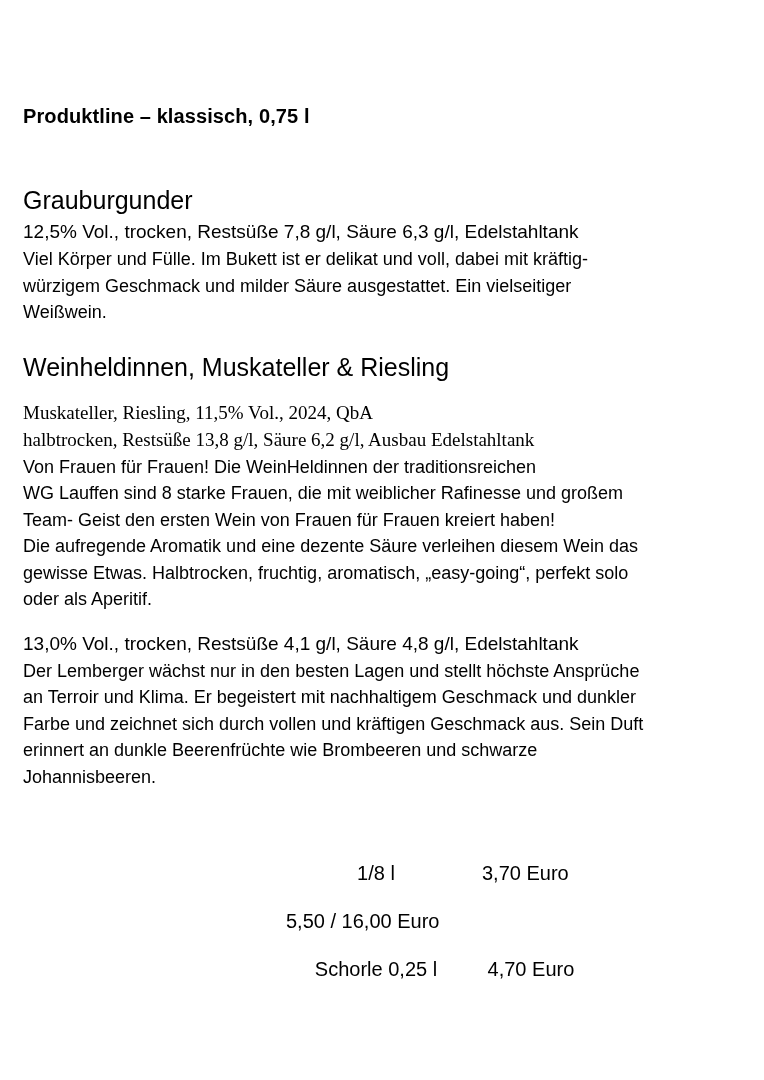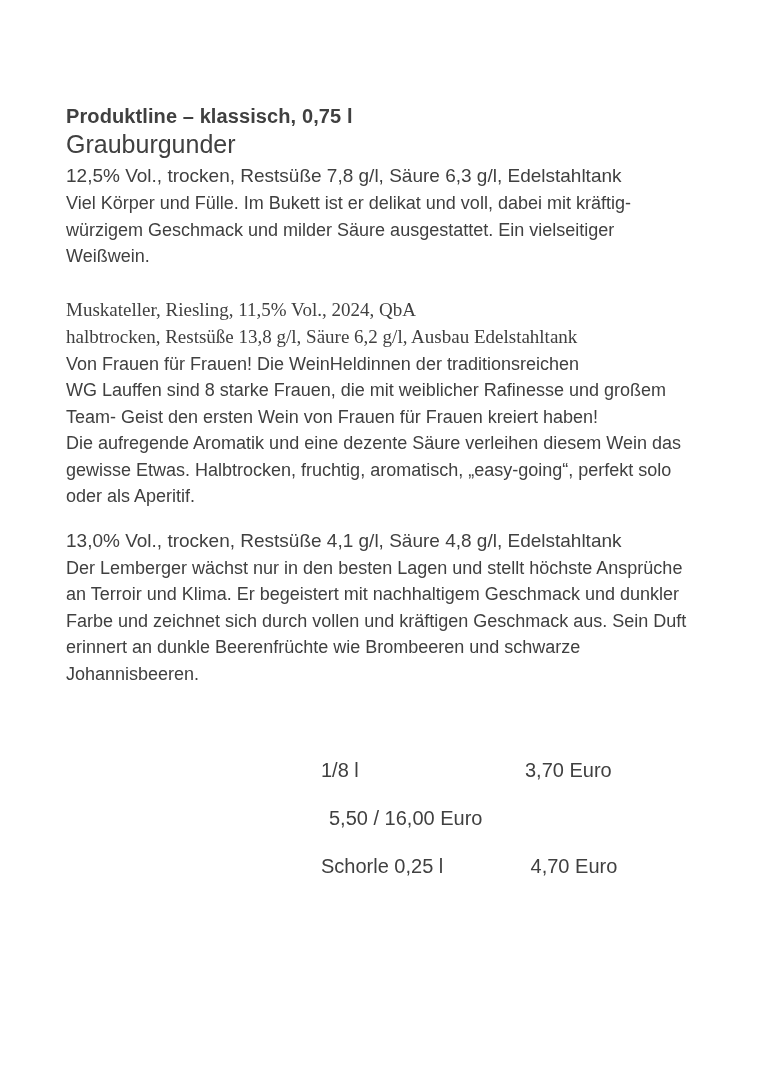"Produktline – klassisch, 0,75 l" .page { color: #404040 -> #000000; padding: 103px 36px 0 66px -> 103px 36px 0 23px }
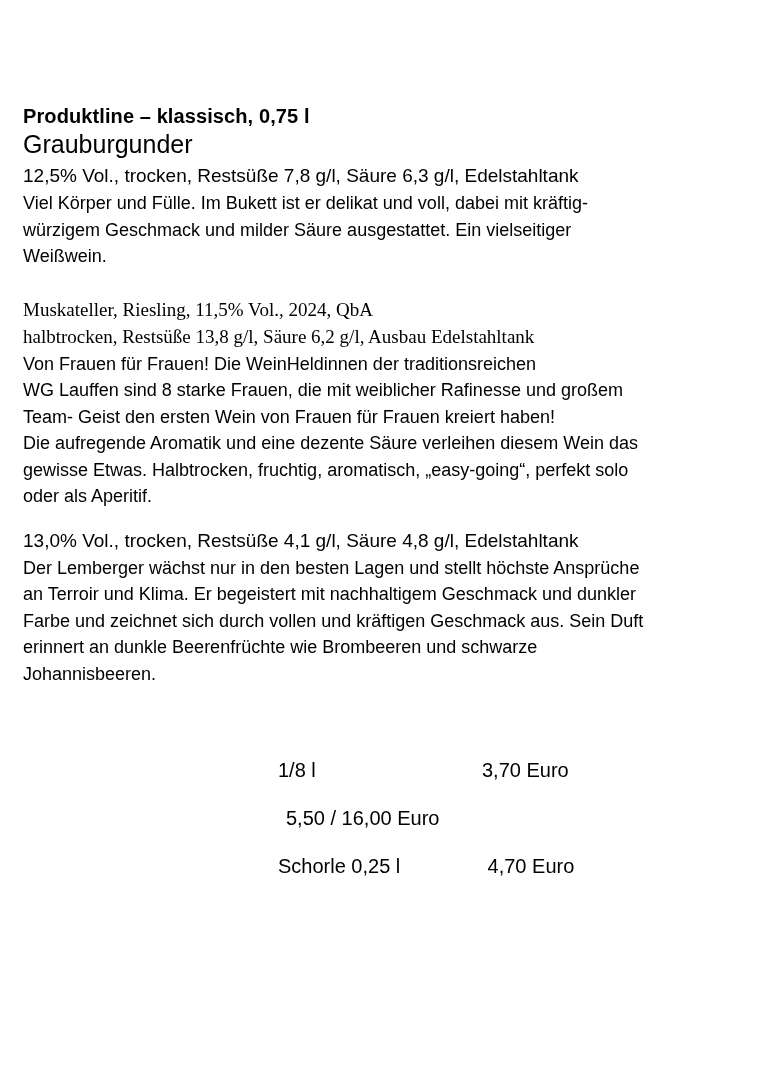"Grauburgunder" .wine-1 { margin-top: none -> 56px }
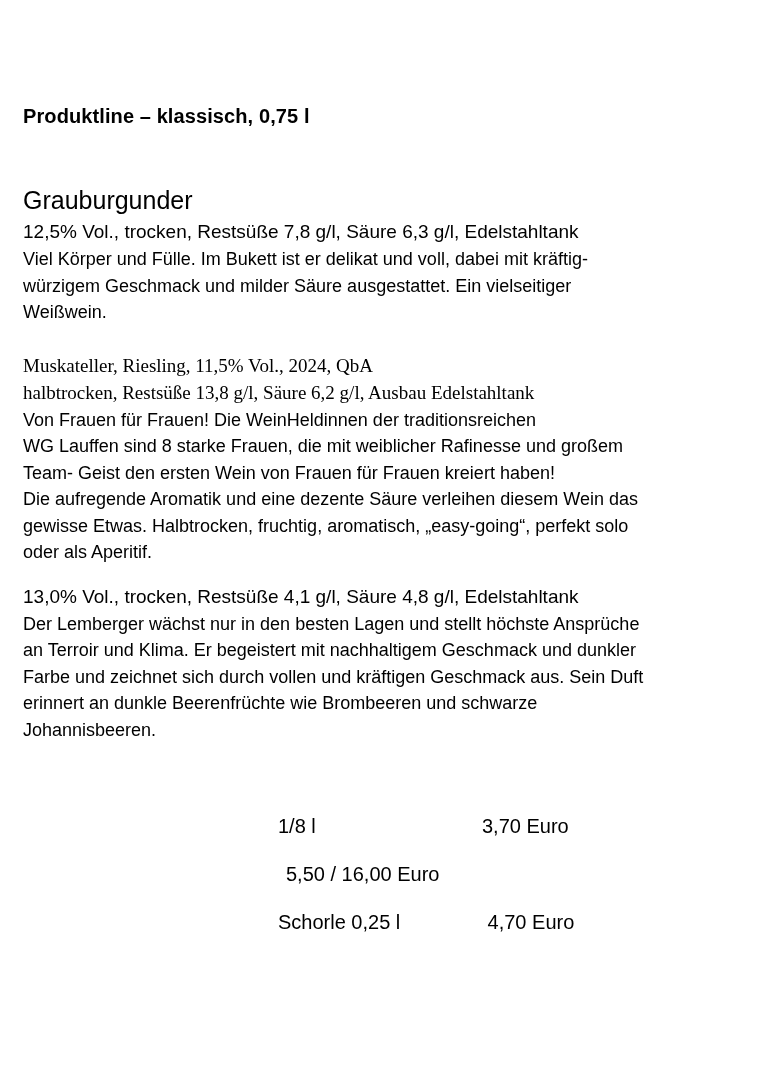"Weinheldinnen, Muskateller & Riesling" h2.wine-name { html: none -> <h2>Weinheldinnen, Muskateller &amp; Riesling</h2> }
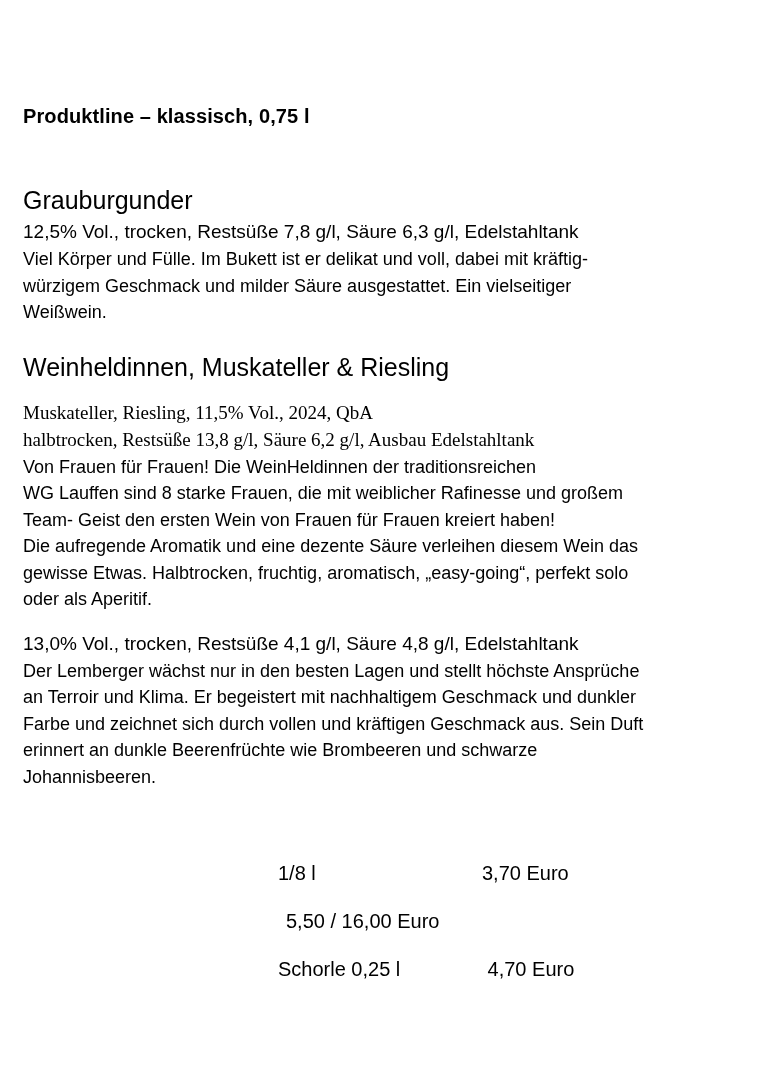"1/8 l" .price-size { text-align: none -> center }
